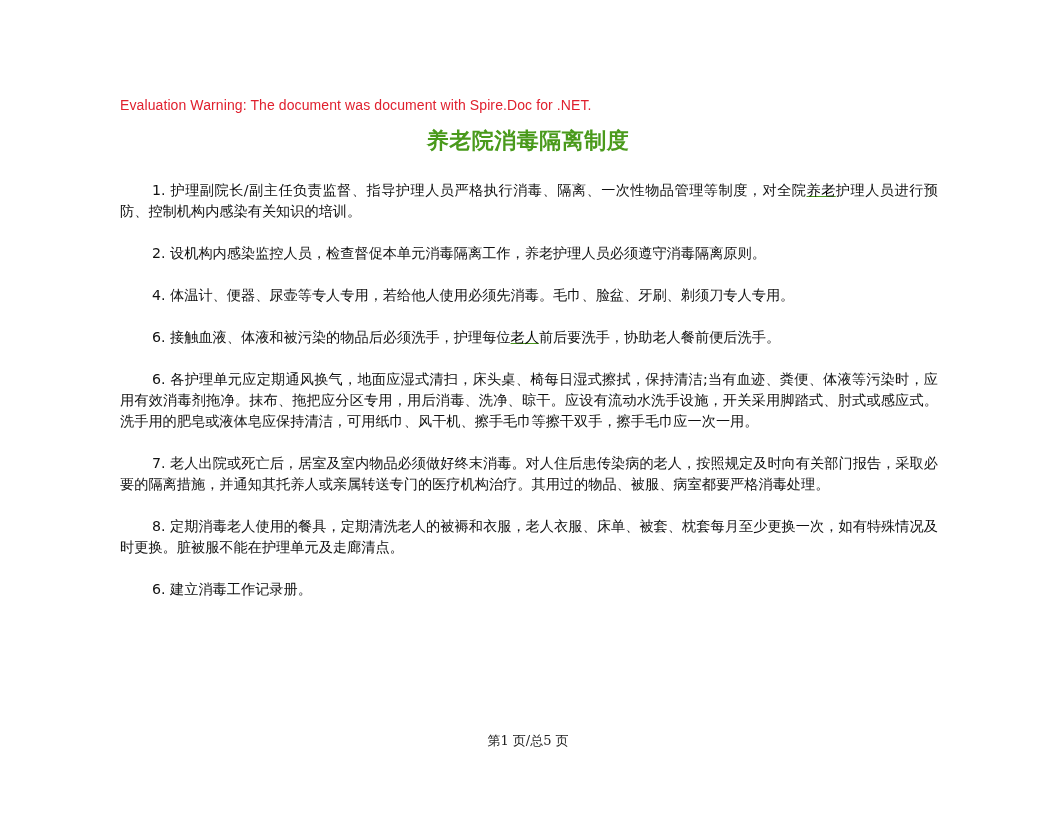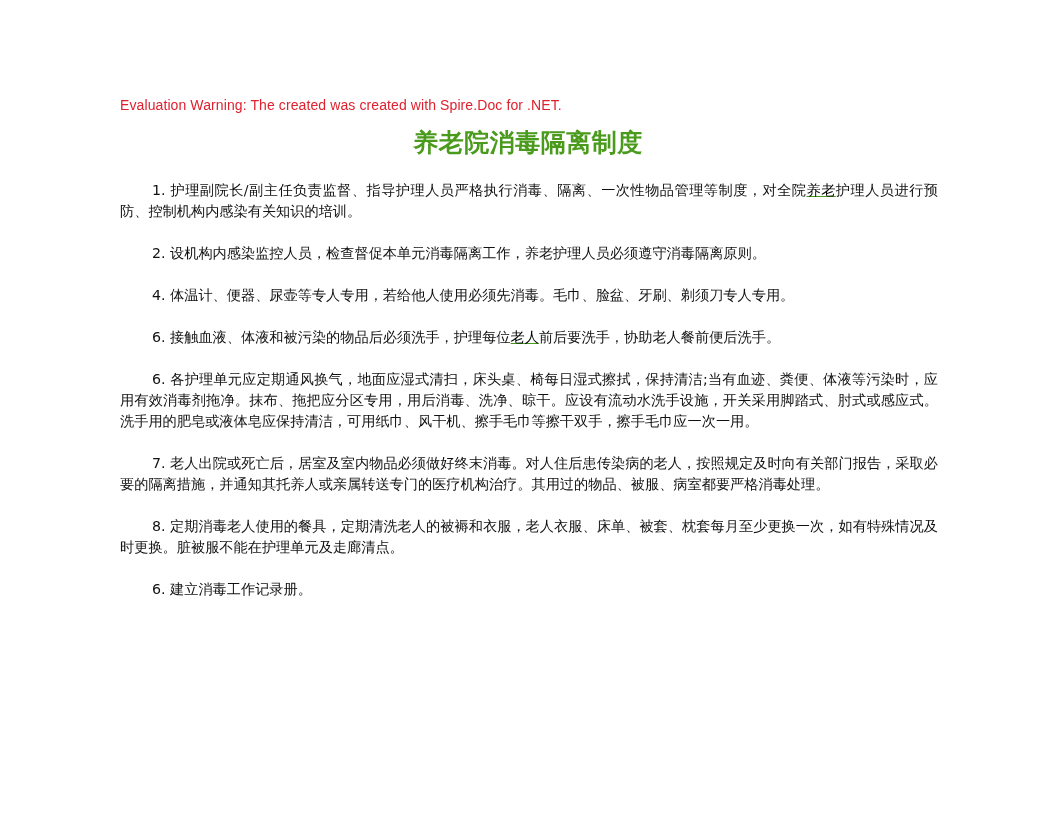"Evaluation Warning: The created was" div.warning { text: created was created -> document was document }
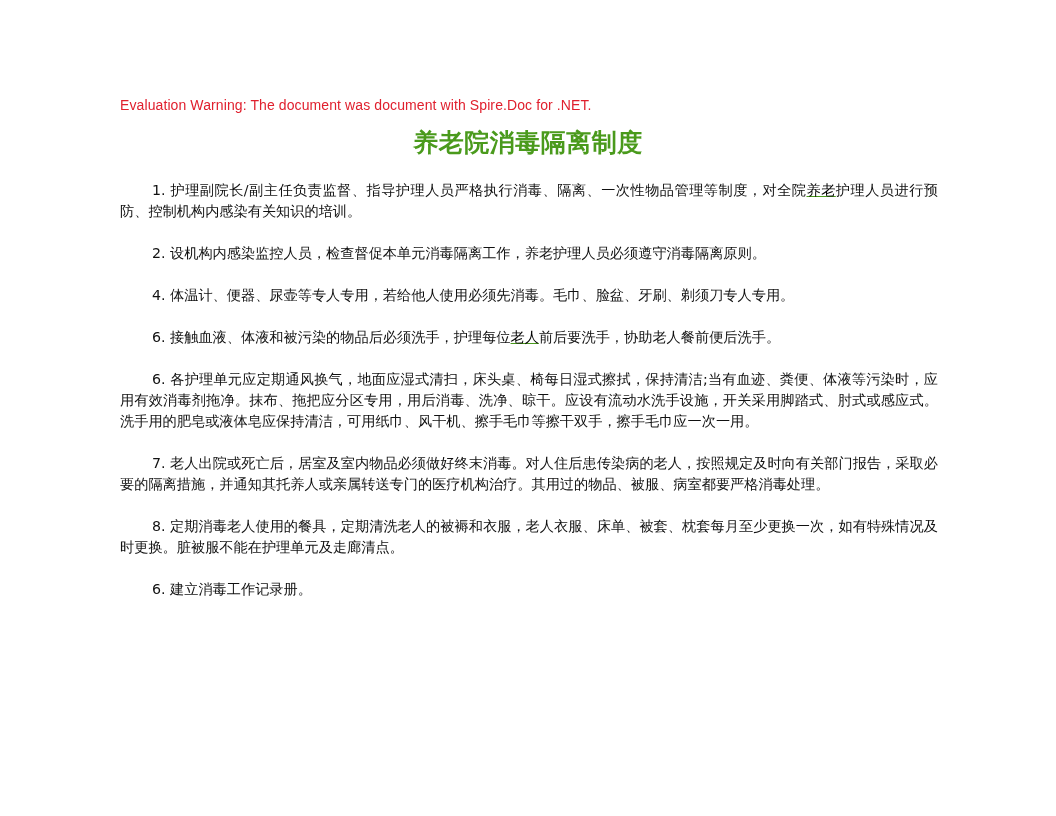"养老院消毒隔离制度" .title { font-size: 25px -> 22px }
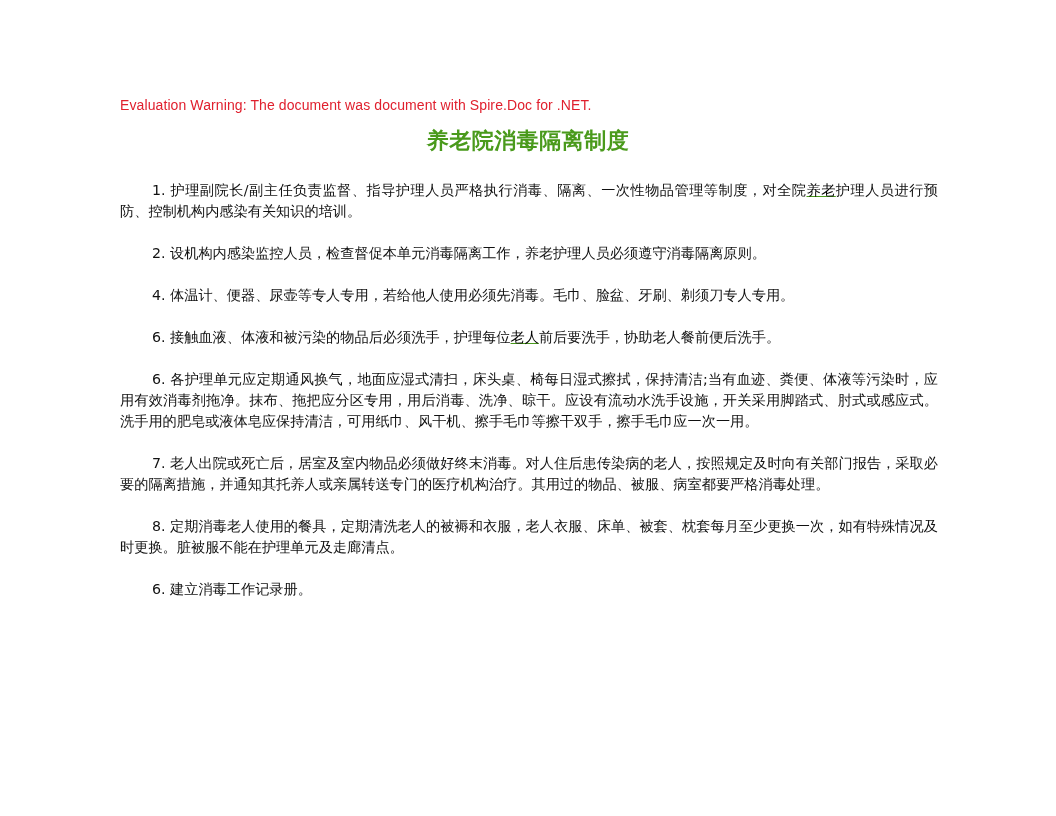"第1 页/总5 页" div.footer { html: none -> <div>第1 页/总5 页</div> }
